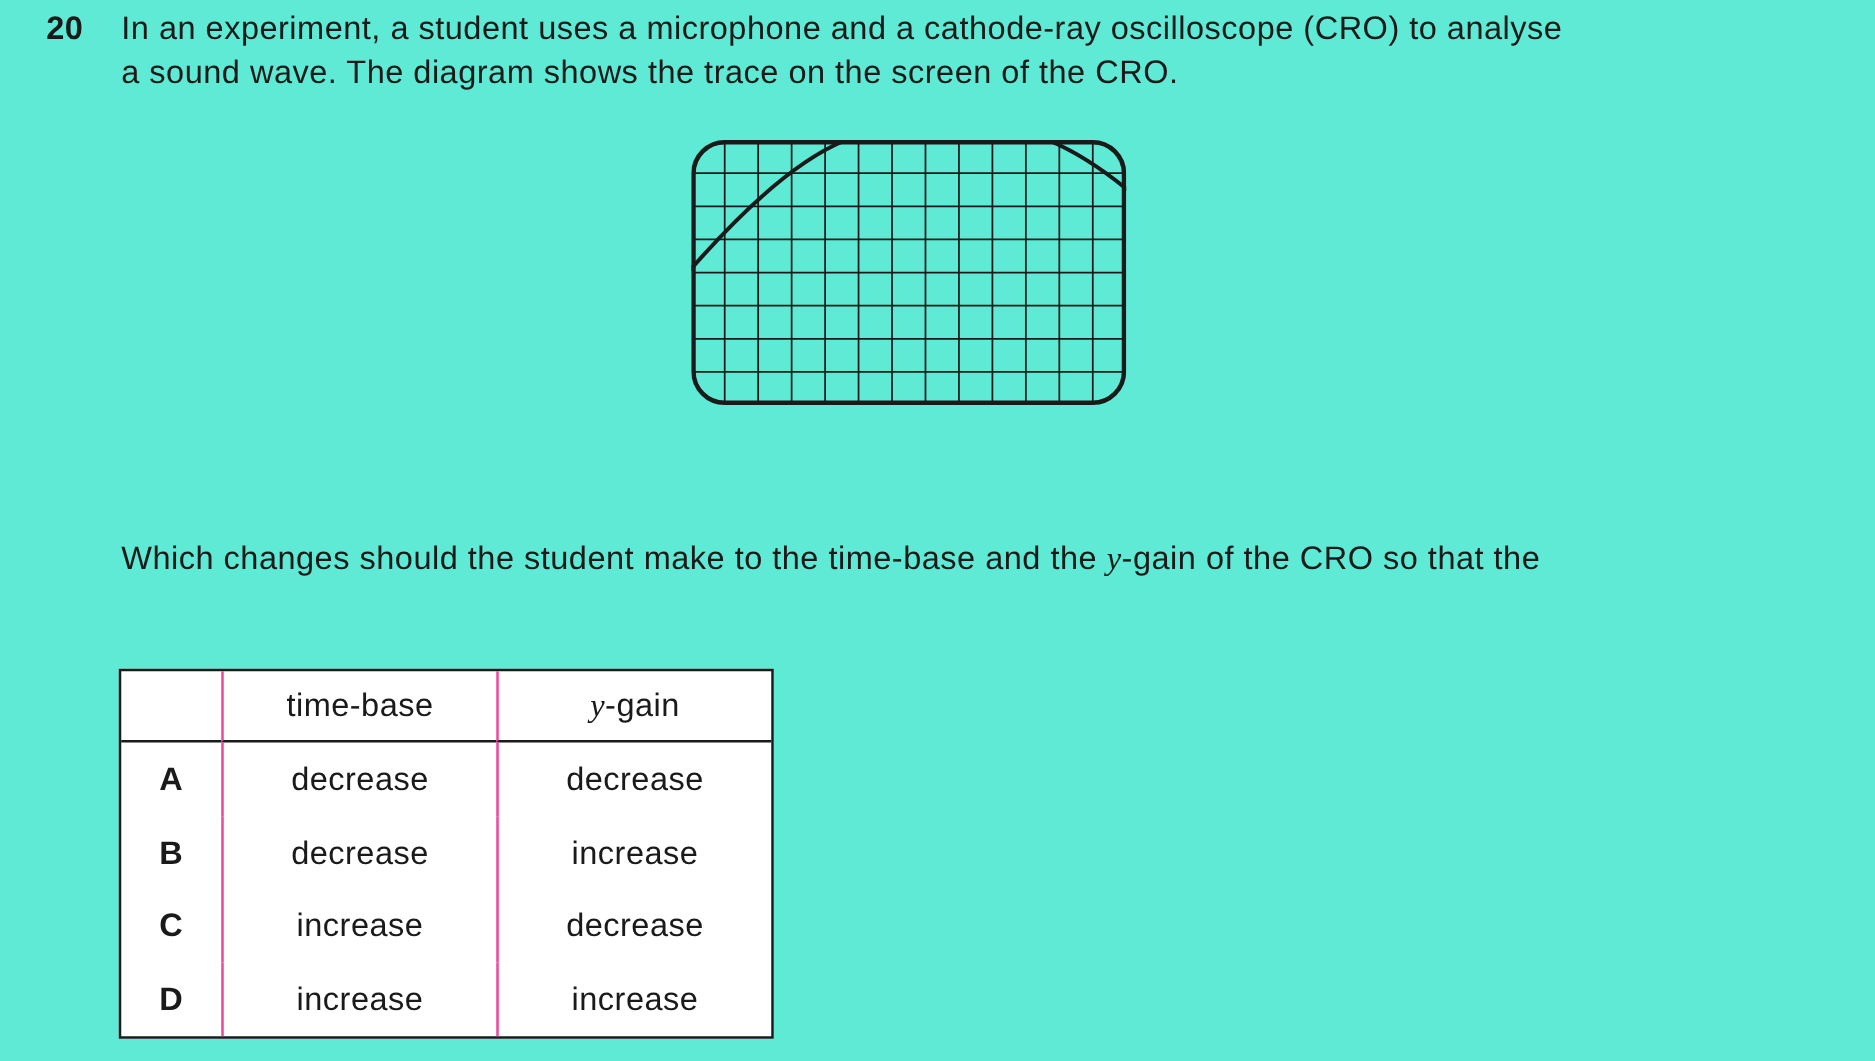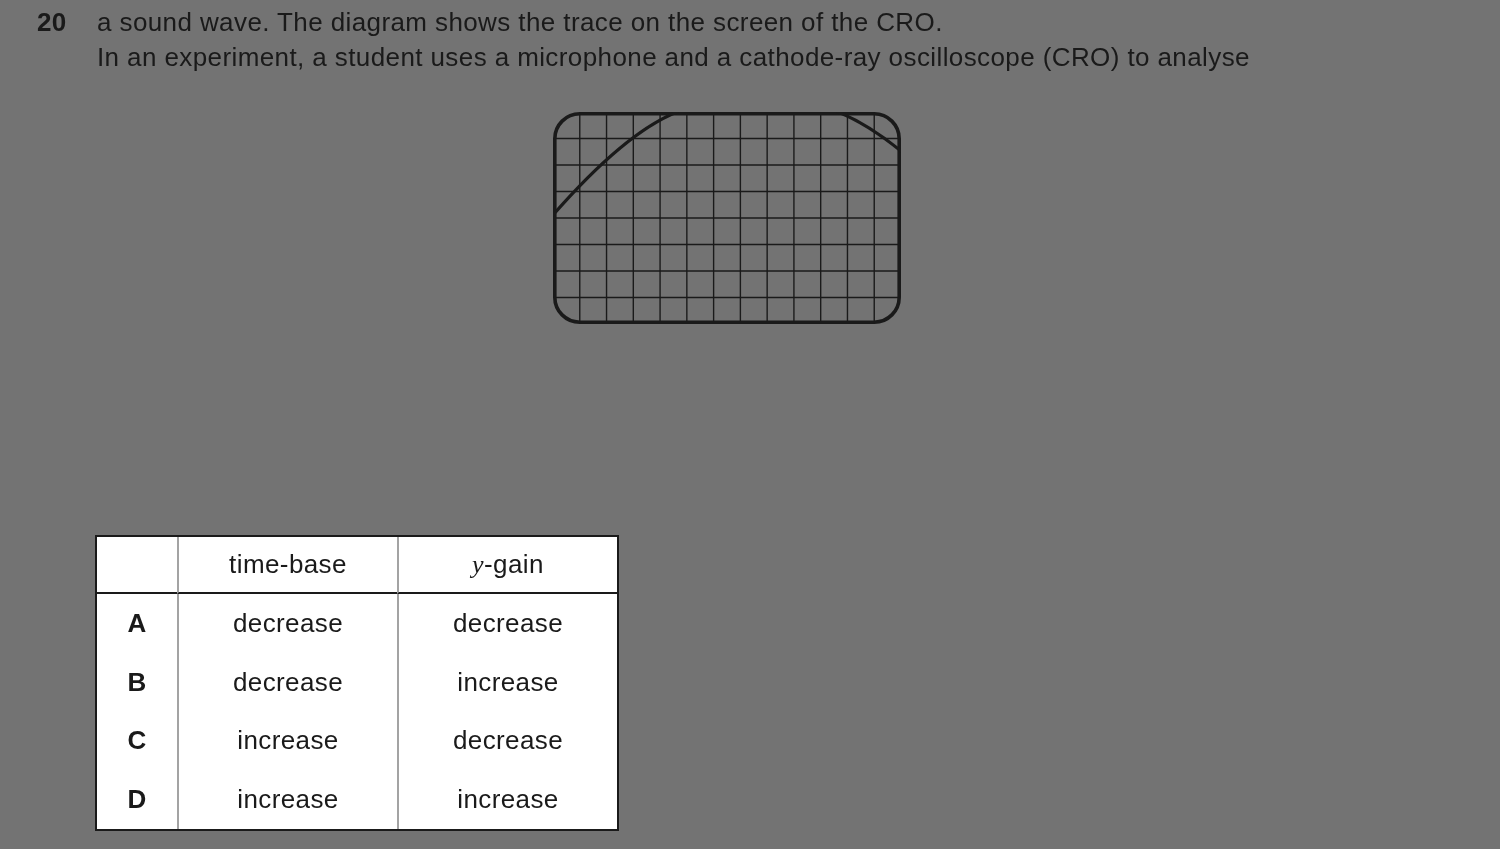"20" .page { background: #737373 -> #5eead4 }
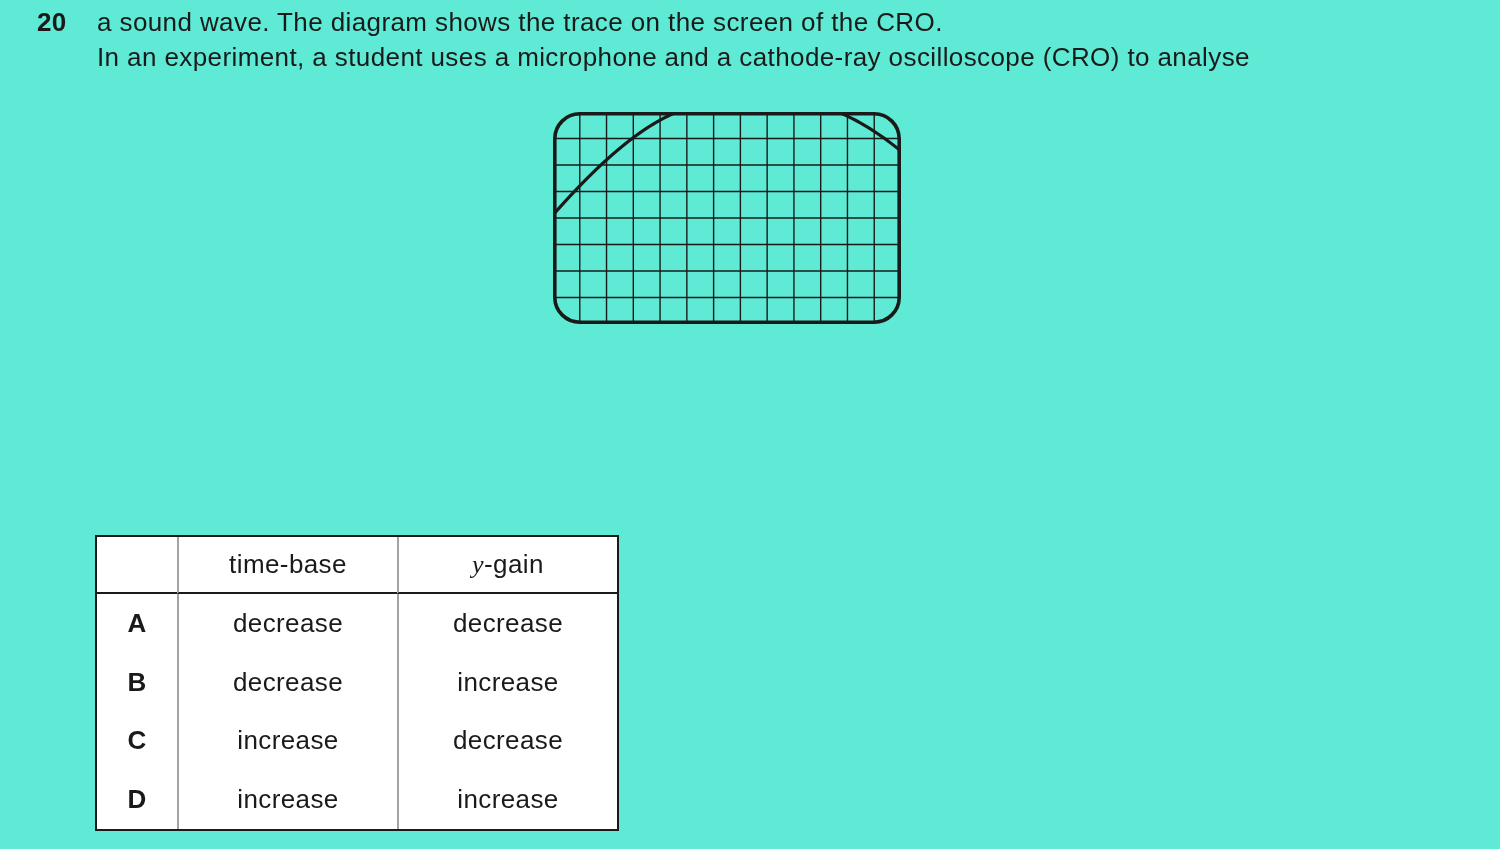"a sound wave. The diagram" div.line { order: before "In an experiment, a student" -> after "In an experiment, a student" }
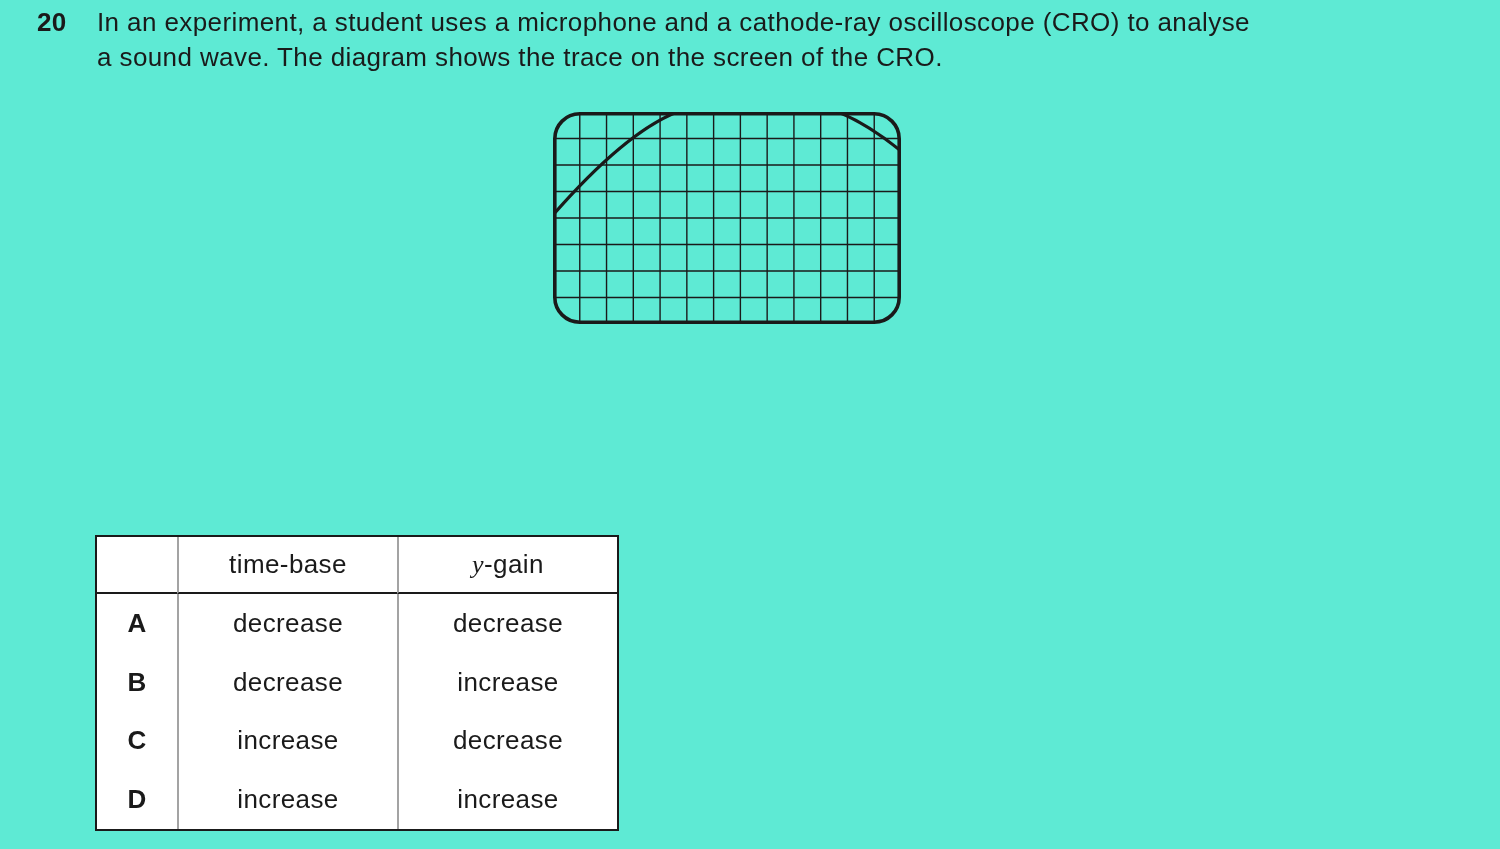"Which changes should the student" div.line { html: none -> <div><span>Which changes should the student make to the time-base and the </span><span>y</span><span>-gain of the CRO so that the</span></div> }
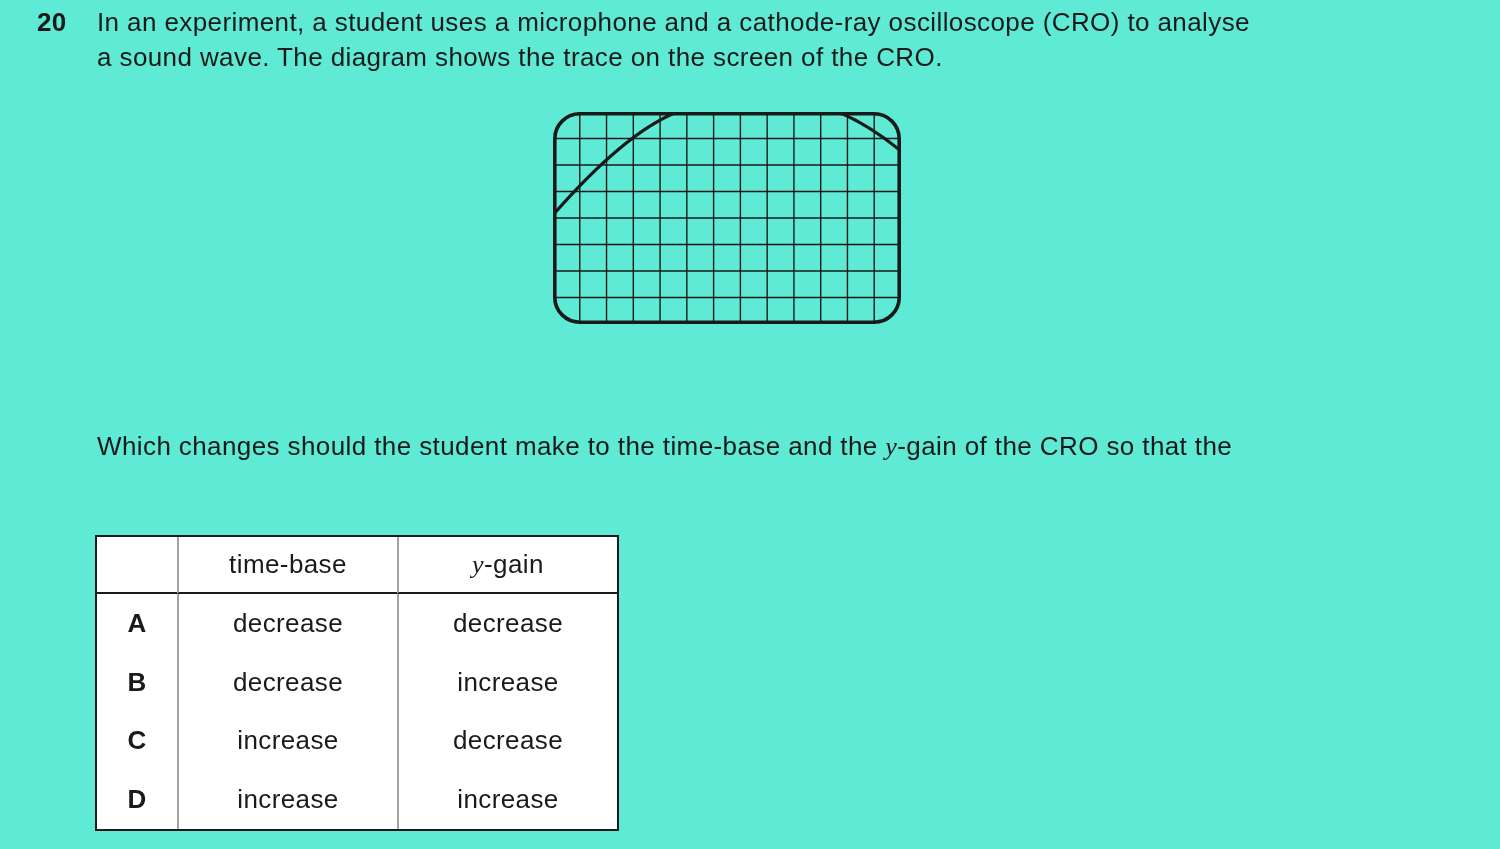"time-base" .cell.vline { border-left: 2px solid #a3a3a3 -> 2px solid #ec4899 }
